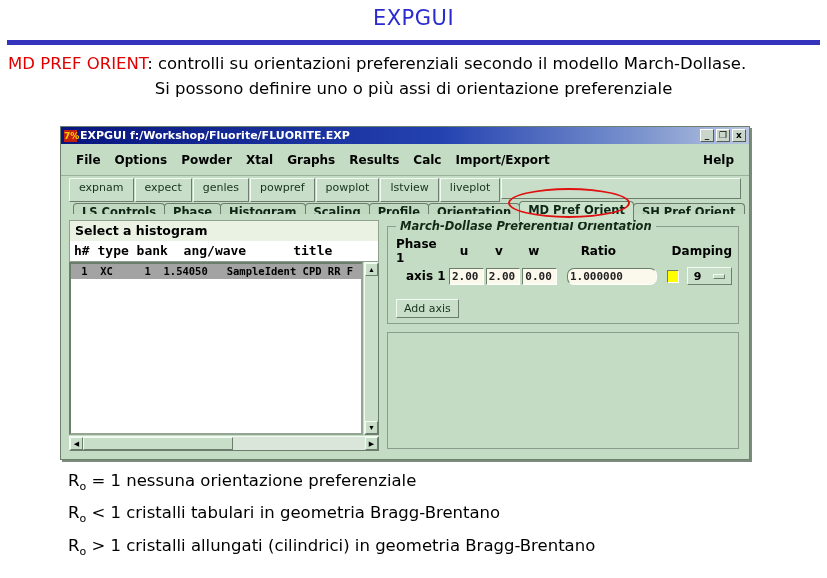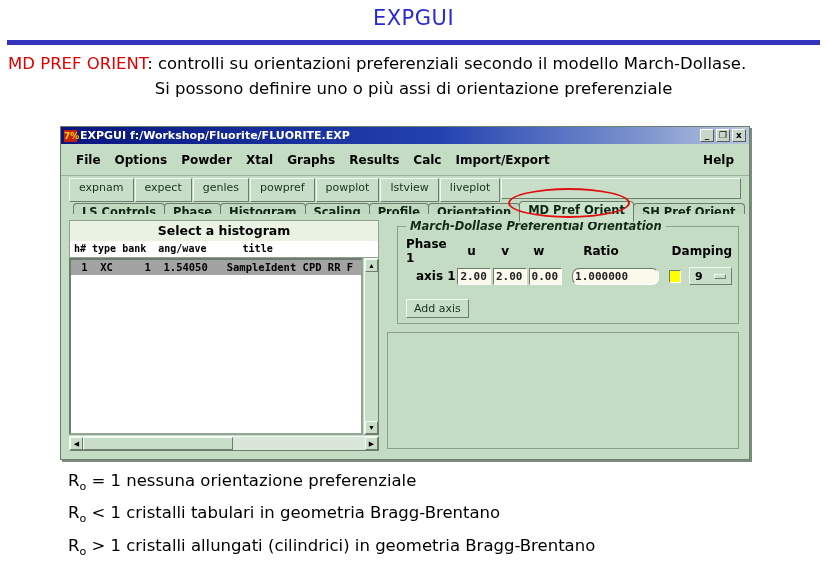"Select a histogram" .hist-title { padding: 2px 0 3px 0 -> 2px 0 3px 5px; text-align: center -> left }
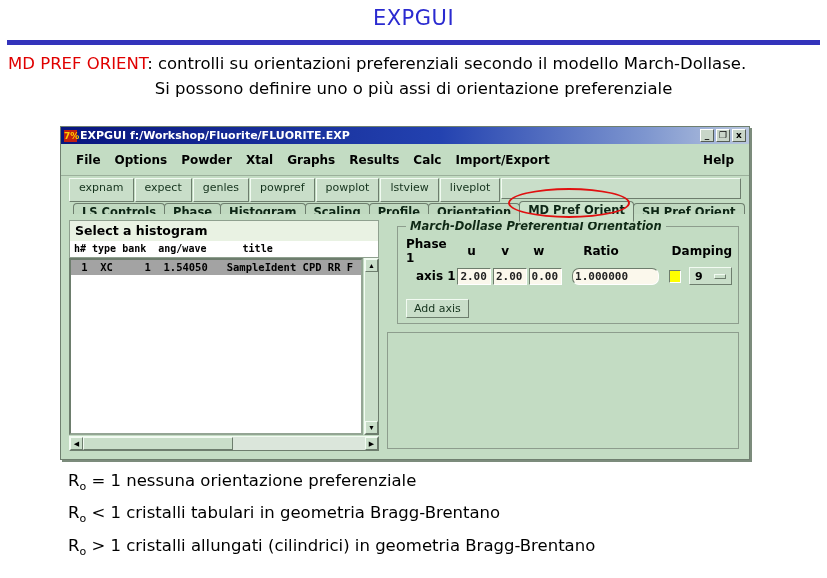"March-Dollase Preferential Orientation" .md-group { left: 10px -> 0 }
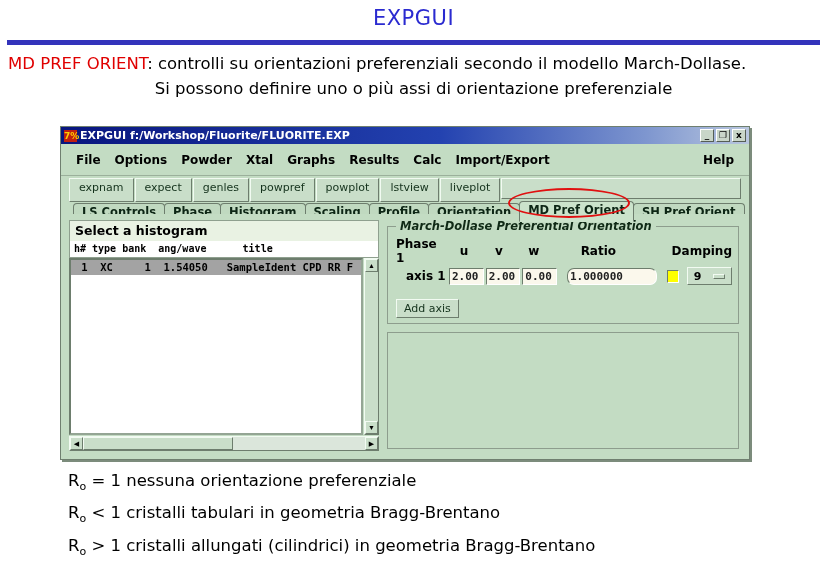"h# type bank ang/wave title" .hist-colhdr { font-size: 10px -> 13px }
